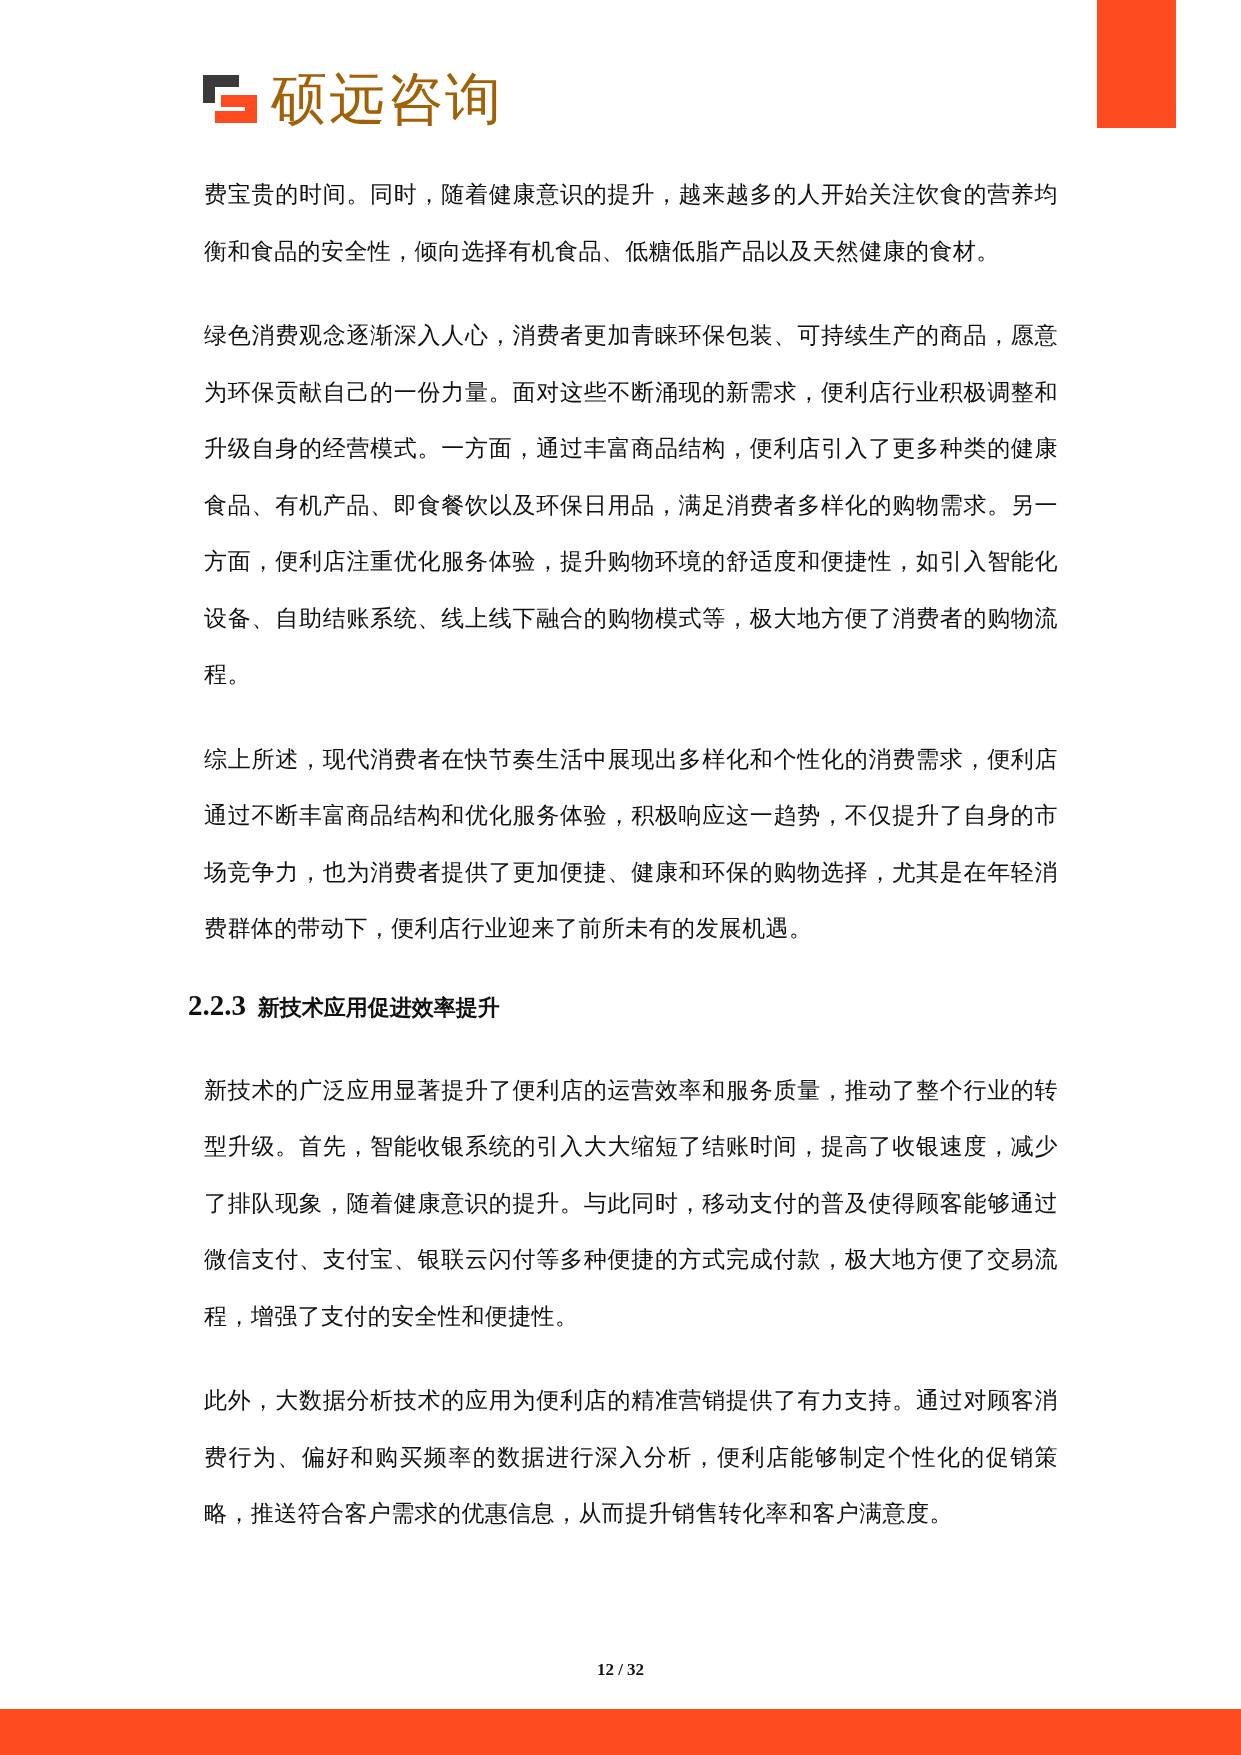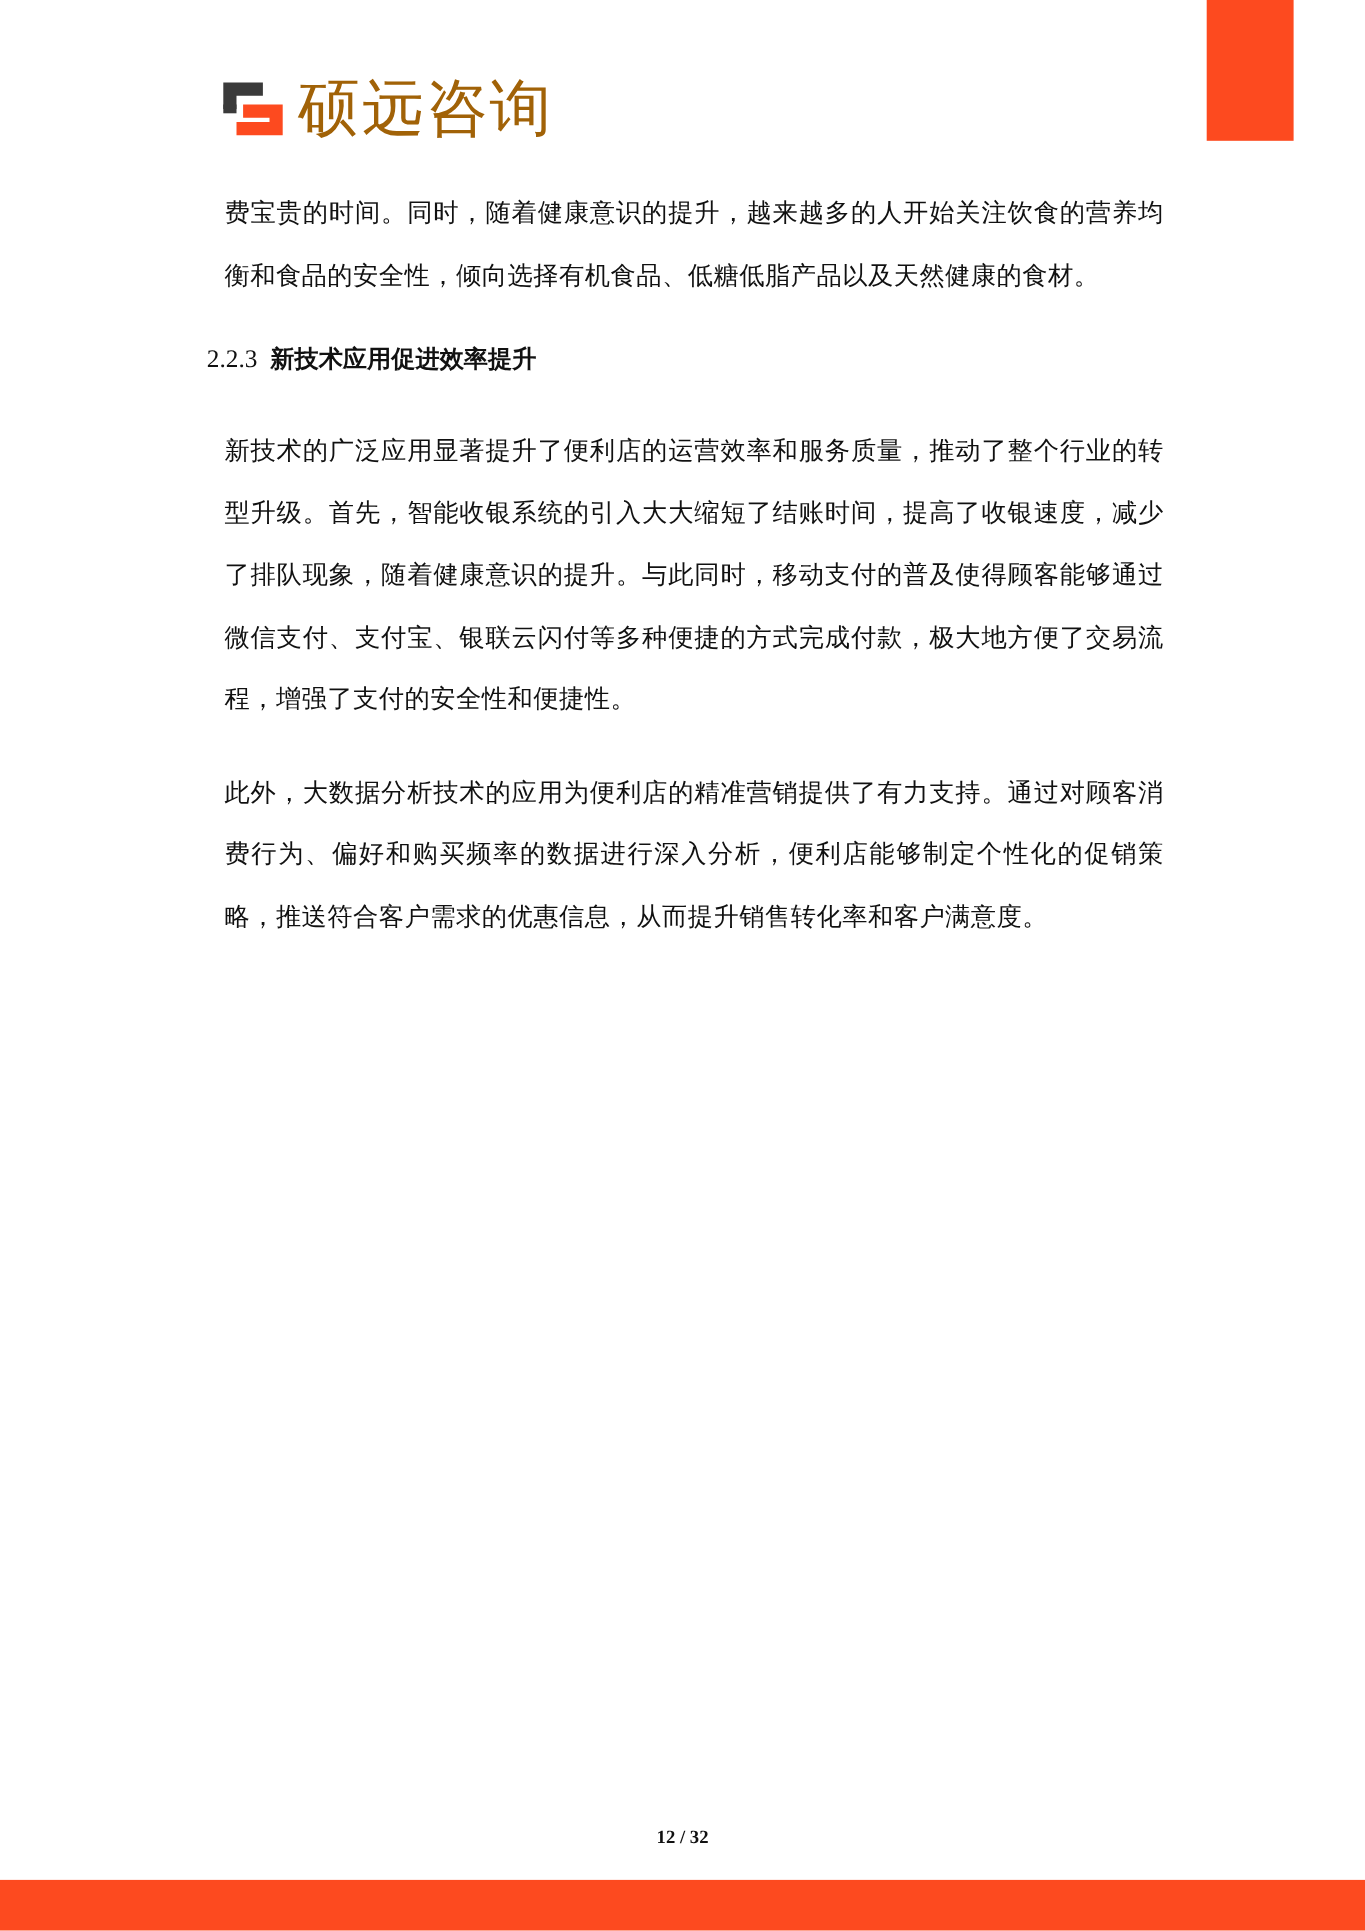"绿色消费观念逐渐深入人心，消费者更加青睐环保包装、可持续生产的商品，愿意为环保贡" p.para { html: none -> <p>绿色消费观念逐渐深入人心，消费者更加青睐环保包装、可持续生产的商品，愿意为环保贡献自己的一份力量。面对这些不断涌现的新需求，便利店行业积极调整和升级自身的经营模式。一方面，通过丰富商品结构，便利店引入了更多种类的健康食品、有机产品、即食餐饮以及环保日用品，满足消费者多样化的购物需求。另一方面，便利店注重优化服务体验，提升购物环境的舒适度和便捷性，如引入智能化设备、自助结账系统、线上线下融合的购物模式等，极大地方便了消费者的购物流程。</p> }
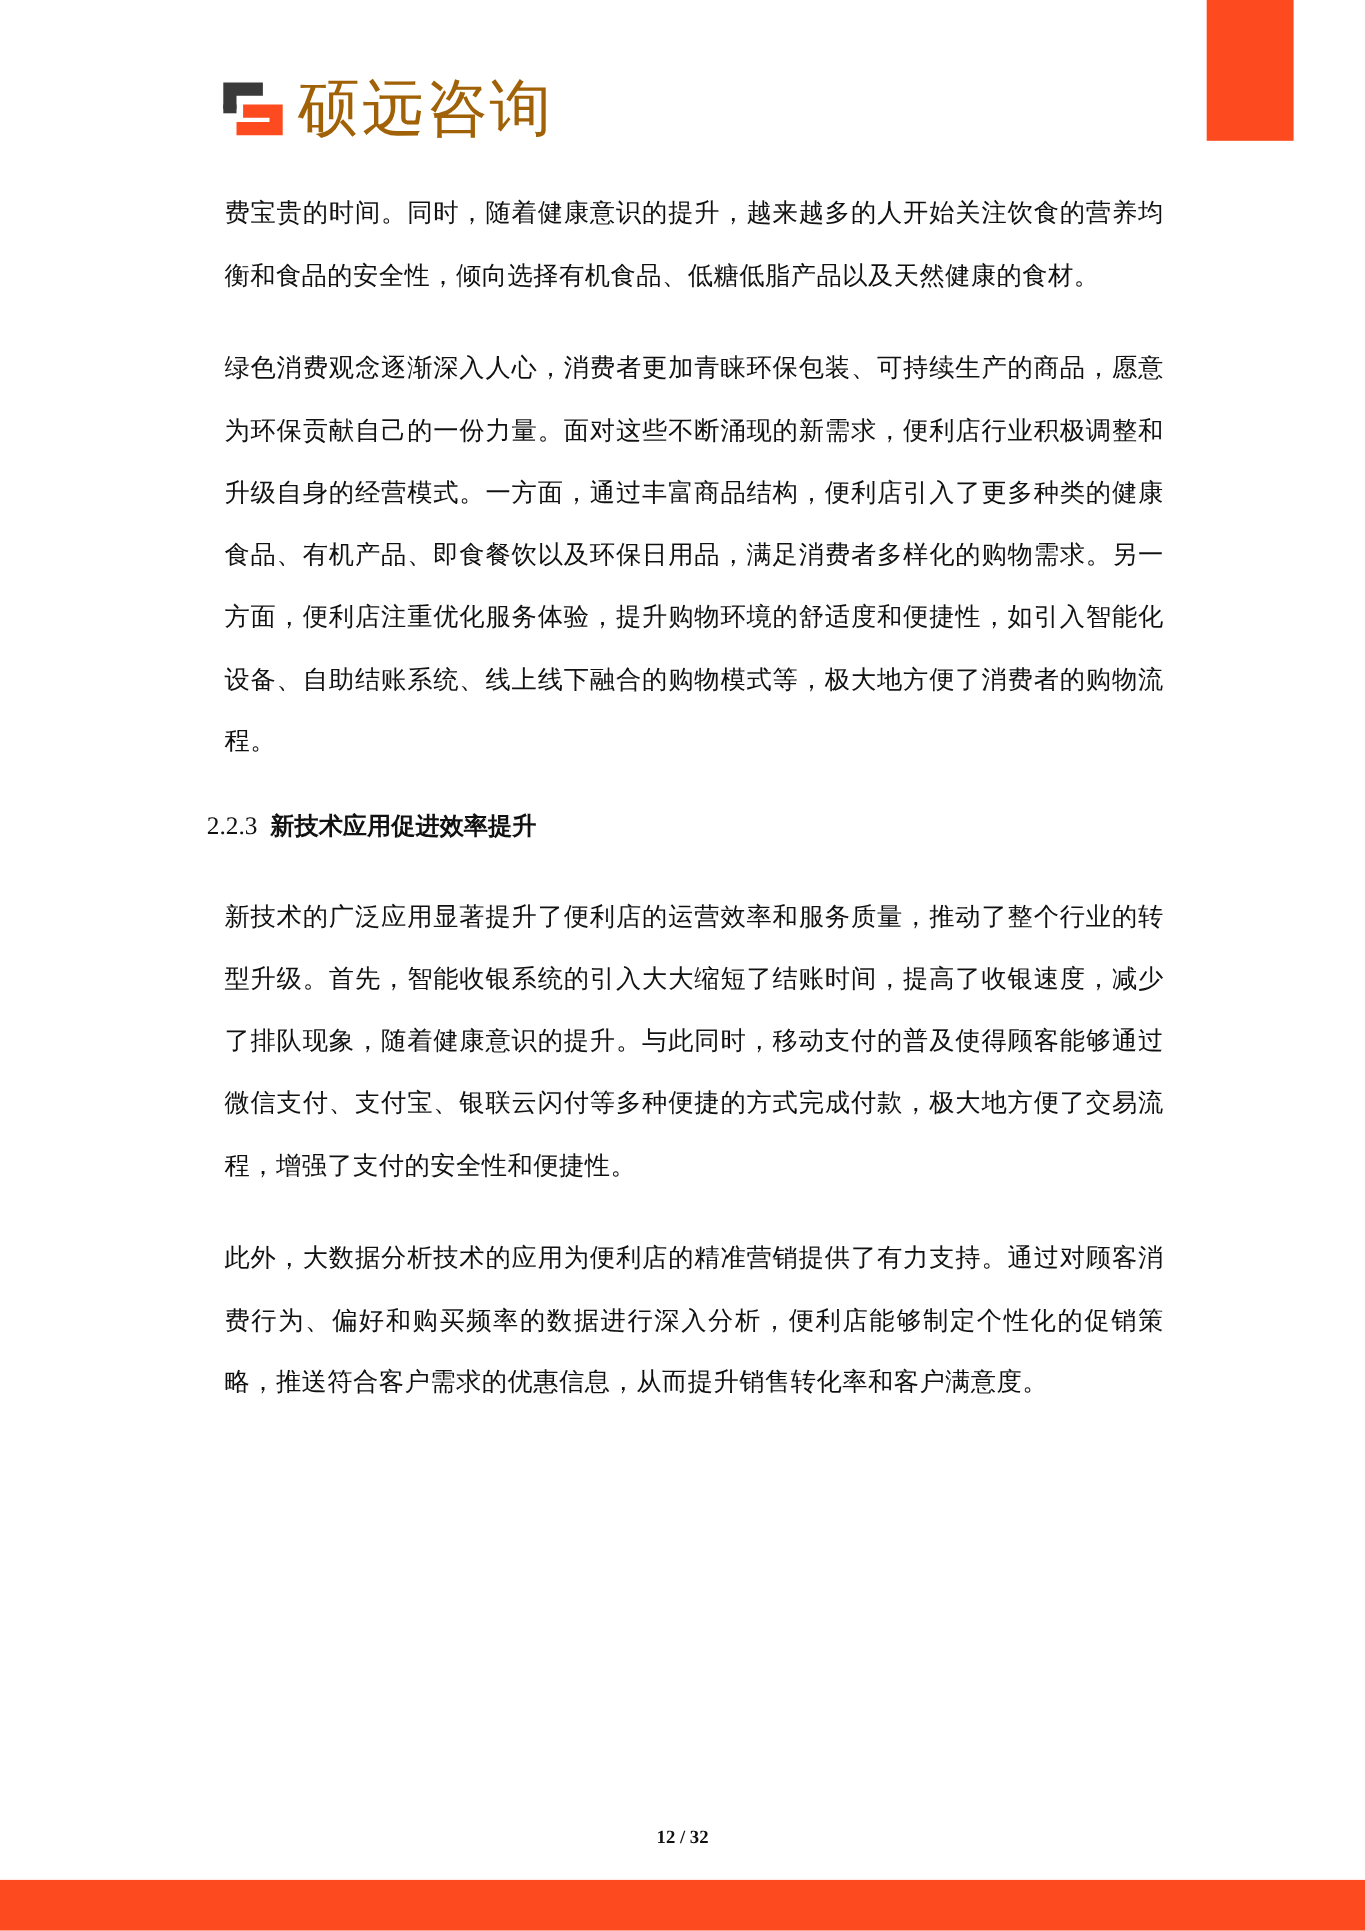"综上所述，现代消费者在快节奏生活中展现出多样化和个性化的消费需求，便利店通过不断" p.para { html: none -> <p>综上所述，现代消费者在快节奏生活中展现出多样化和个性化的消费需求，便利店通过不断丰富商品结构和优化服务体验，积极响应这一趋势，不仅提升了自身的市场竞争力，也为消费者提供了更加便捷、健康和环保的购物选择，尤其是在年轻消费群体的带动下，便利店行业迎来了前所未有的发展机遇。</p> }
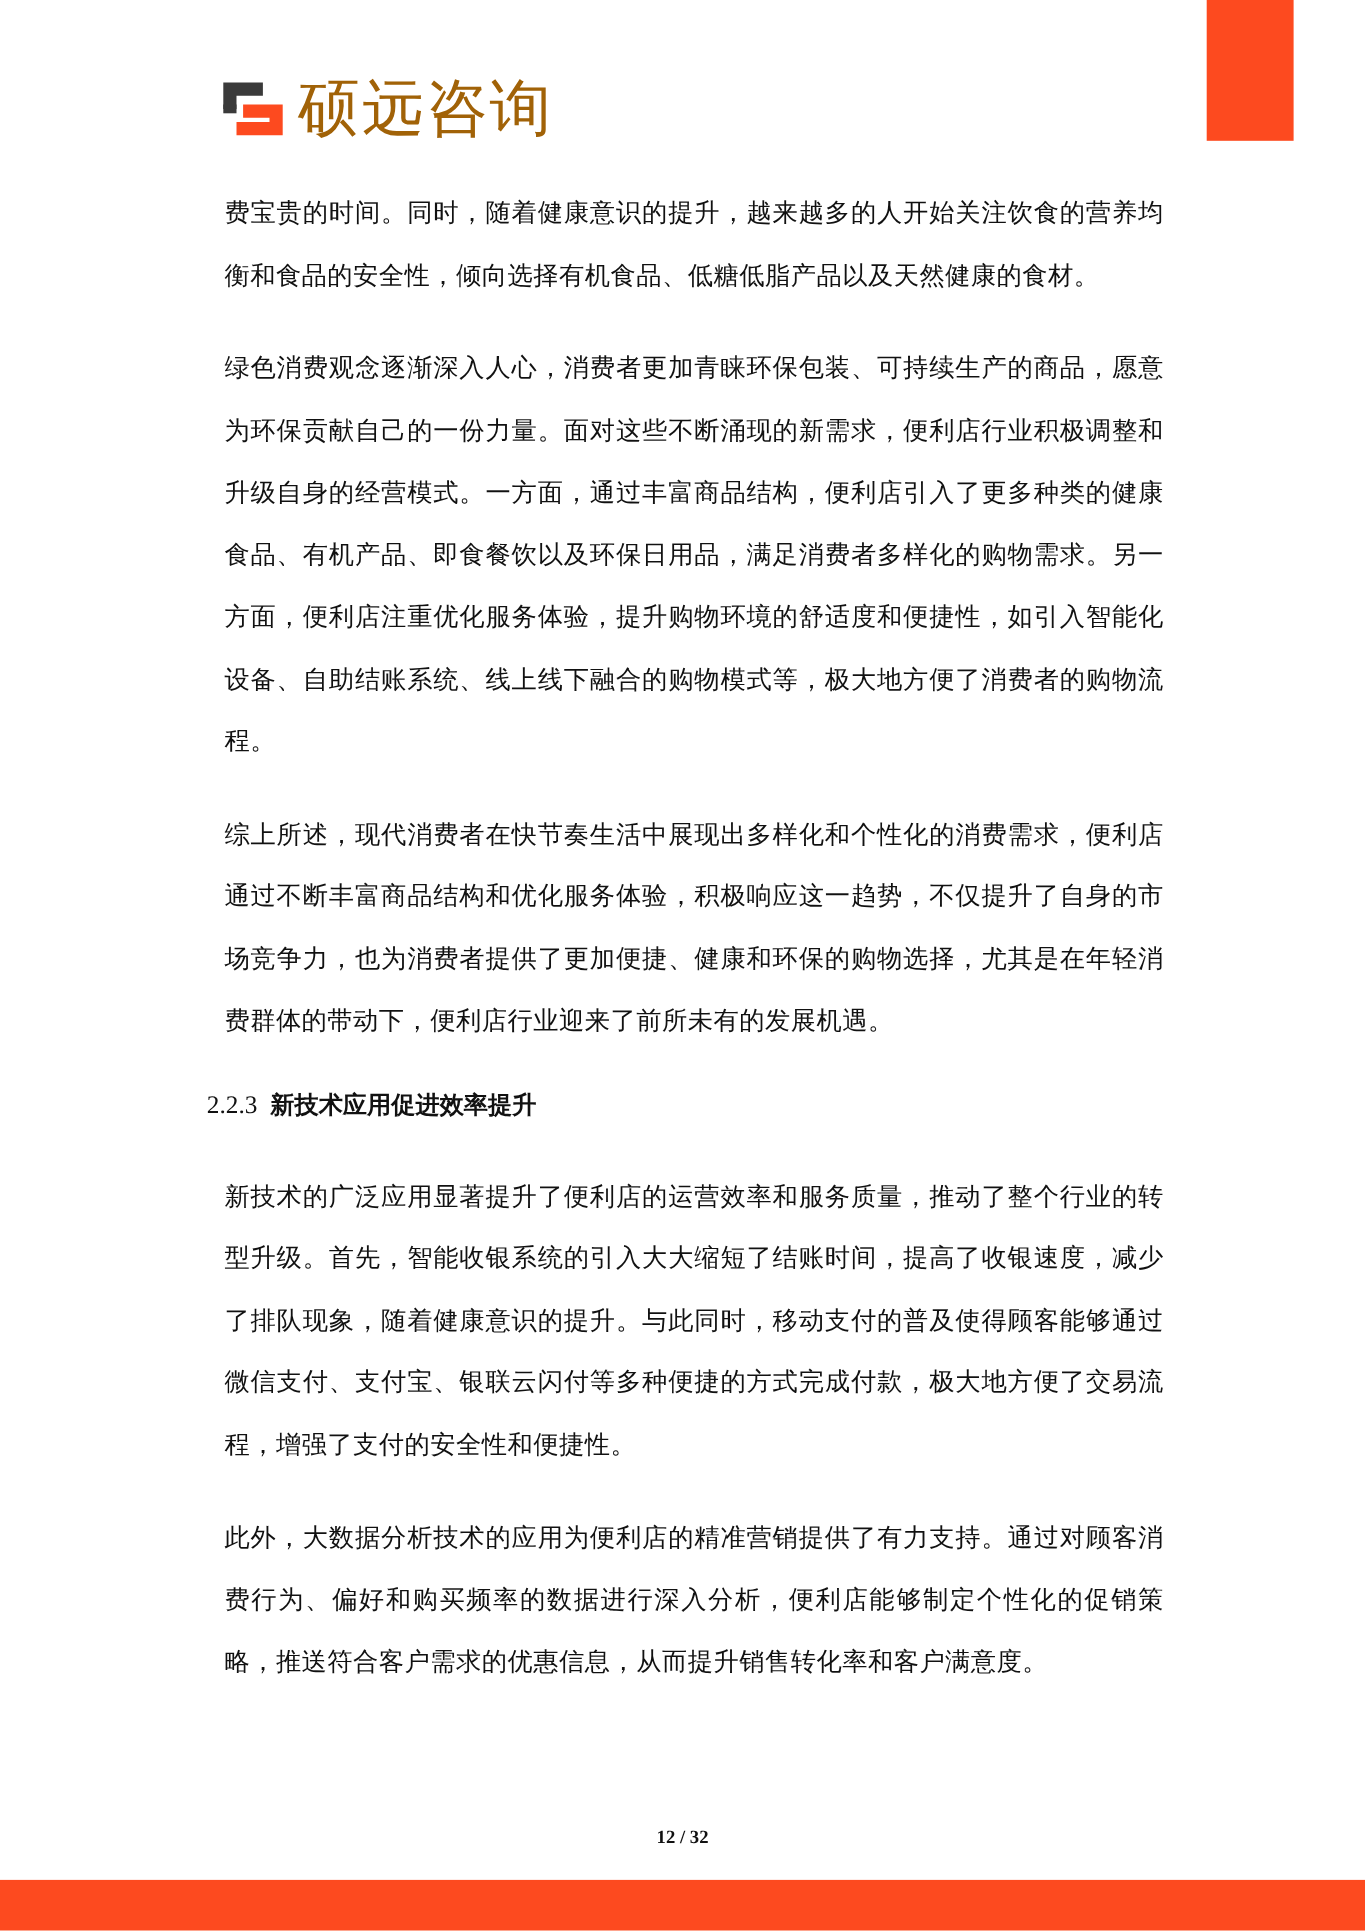"2.2.3" .heading .num { font-size: 23px -> 29px; font-weight: normal -> bold }
